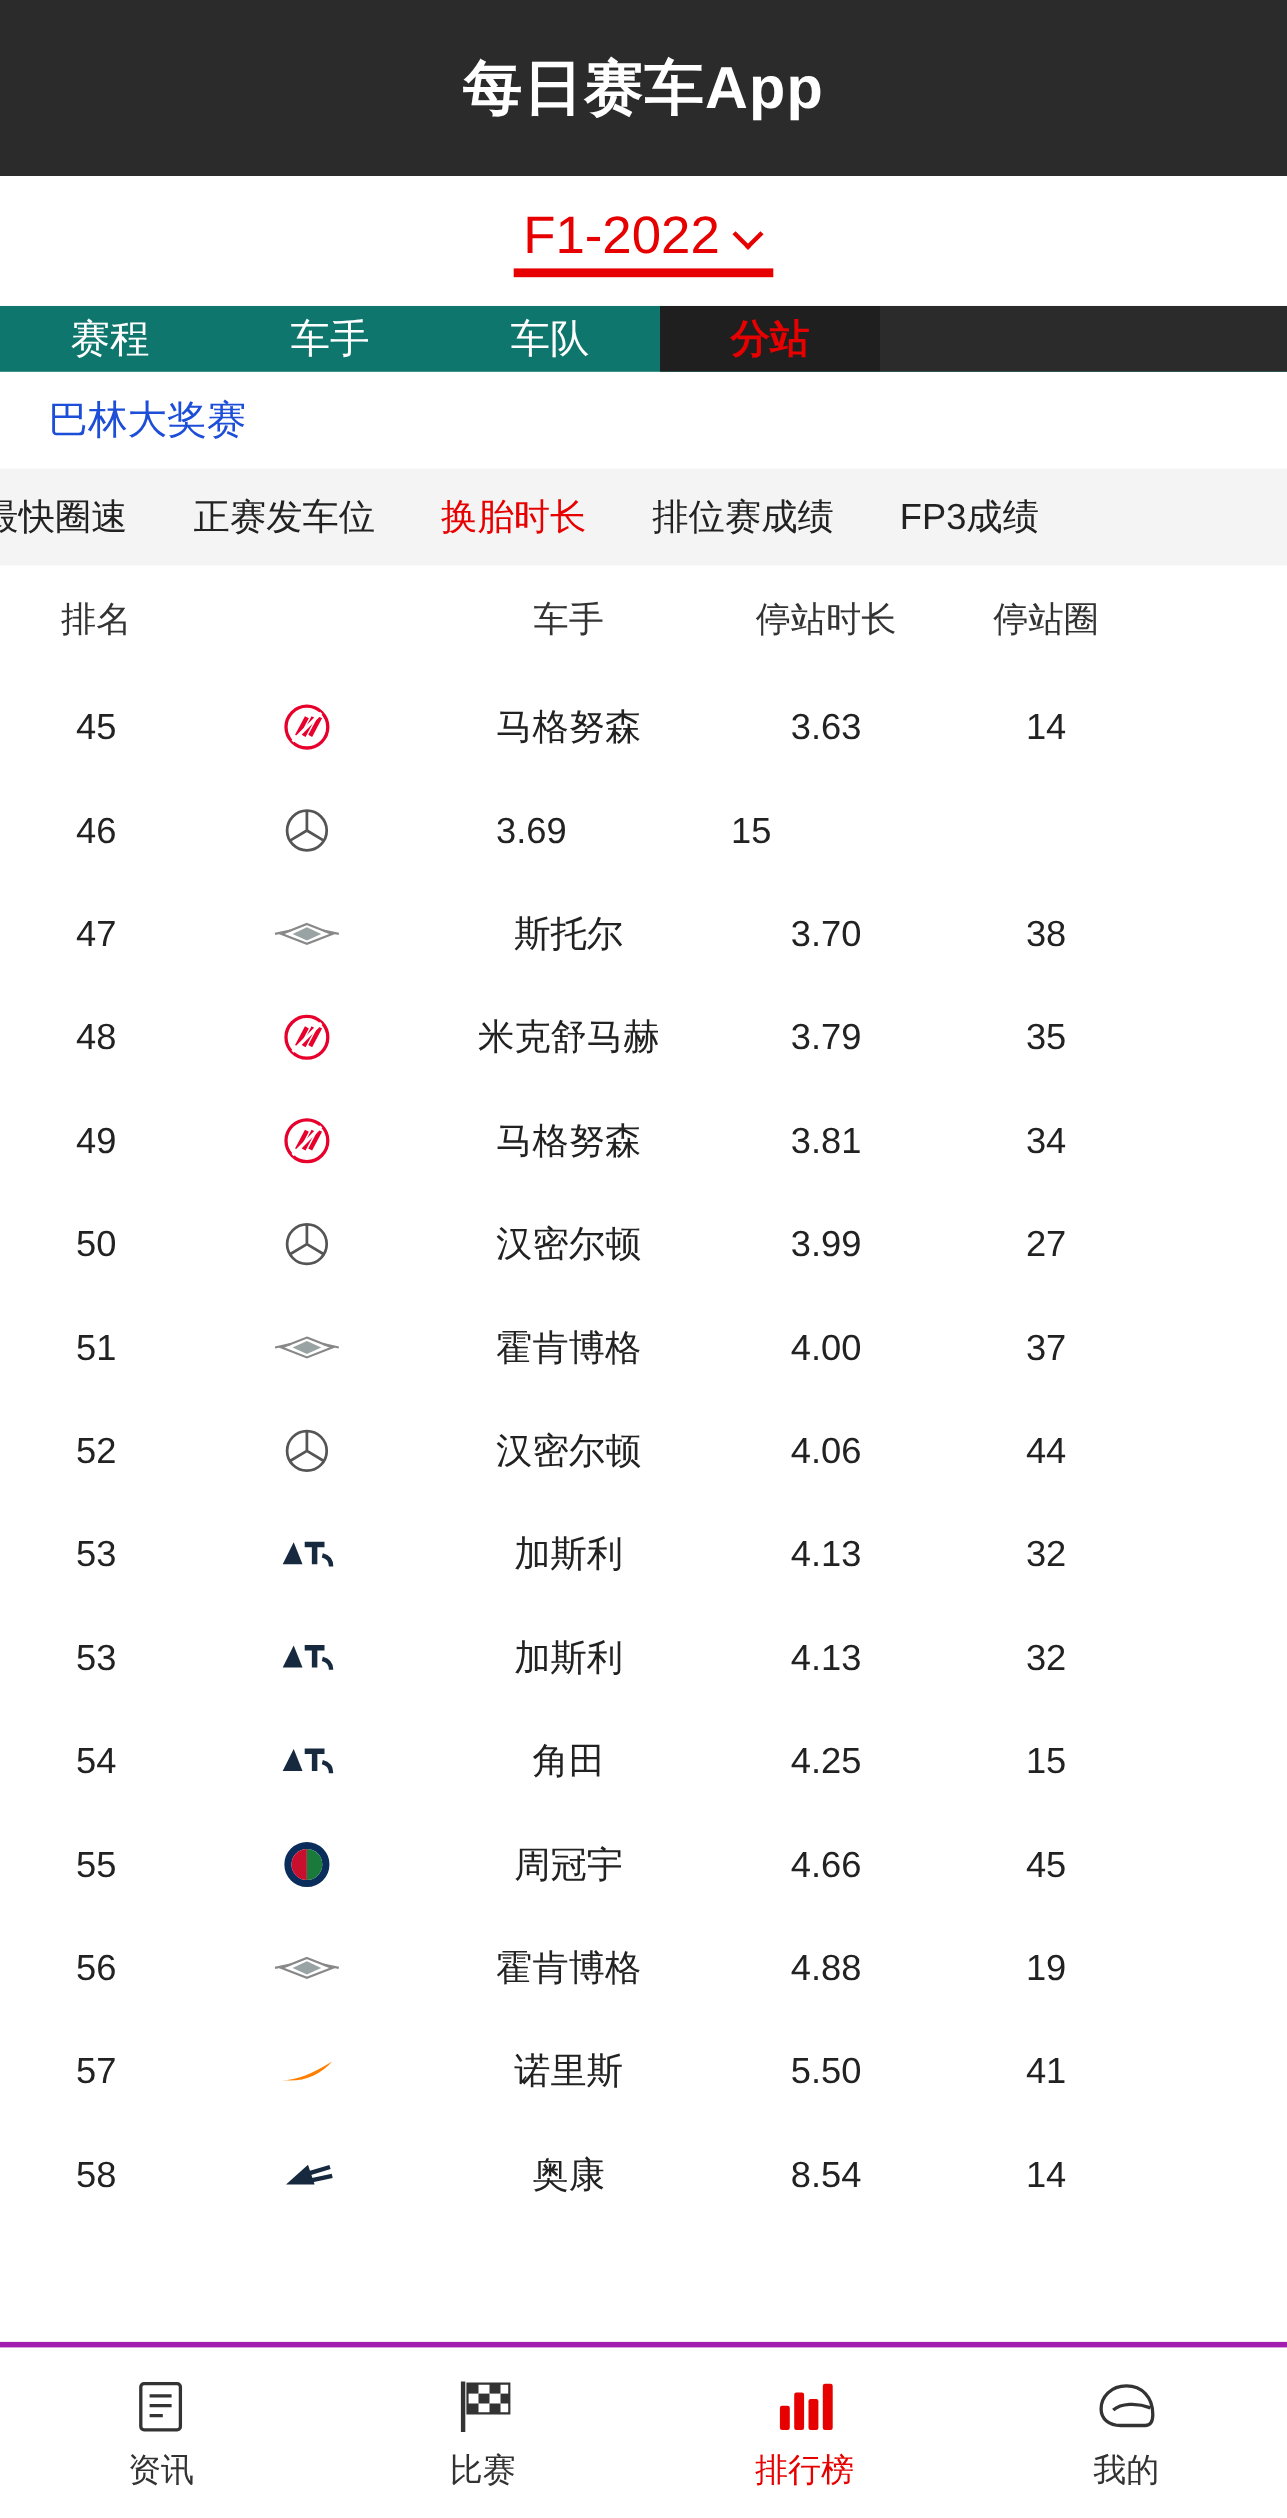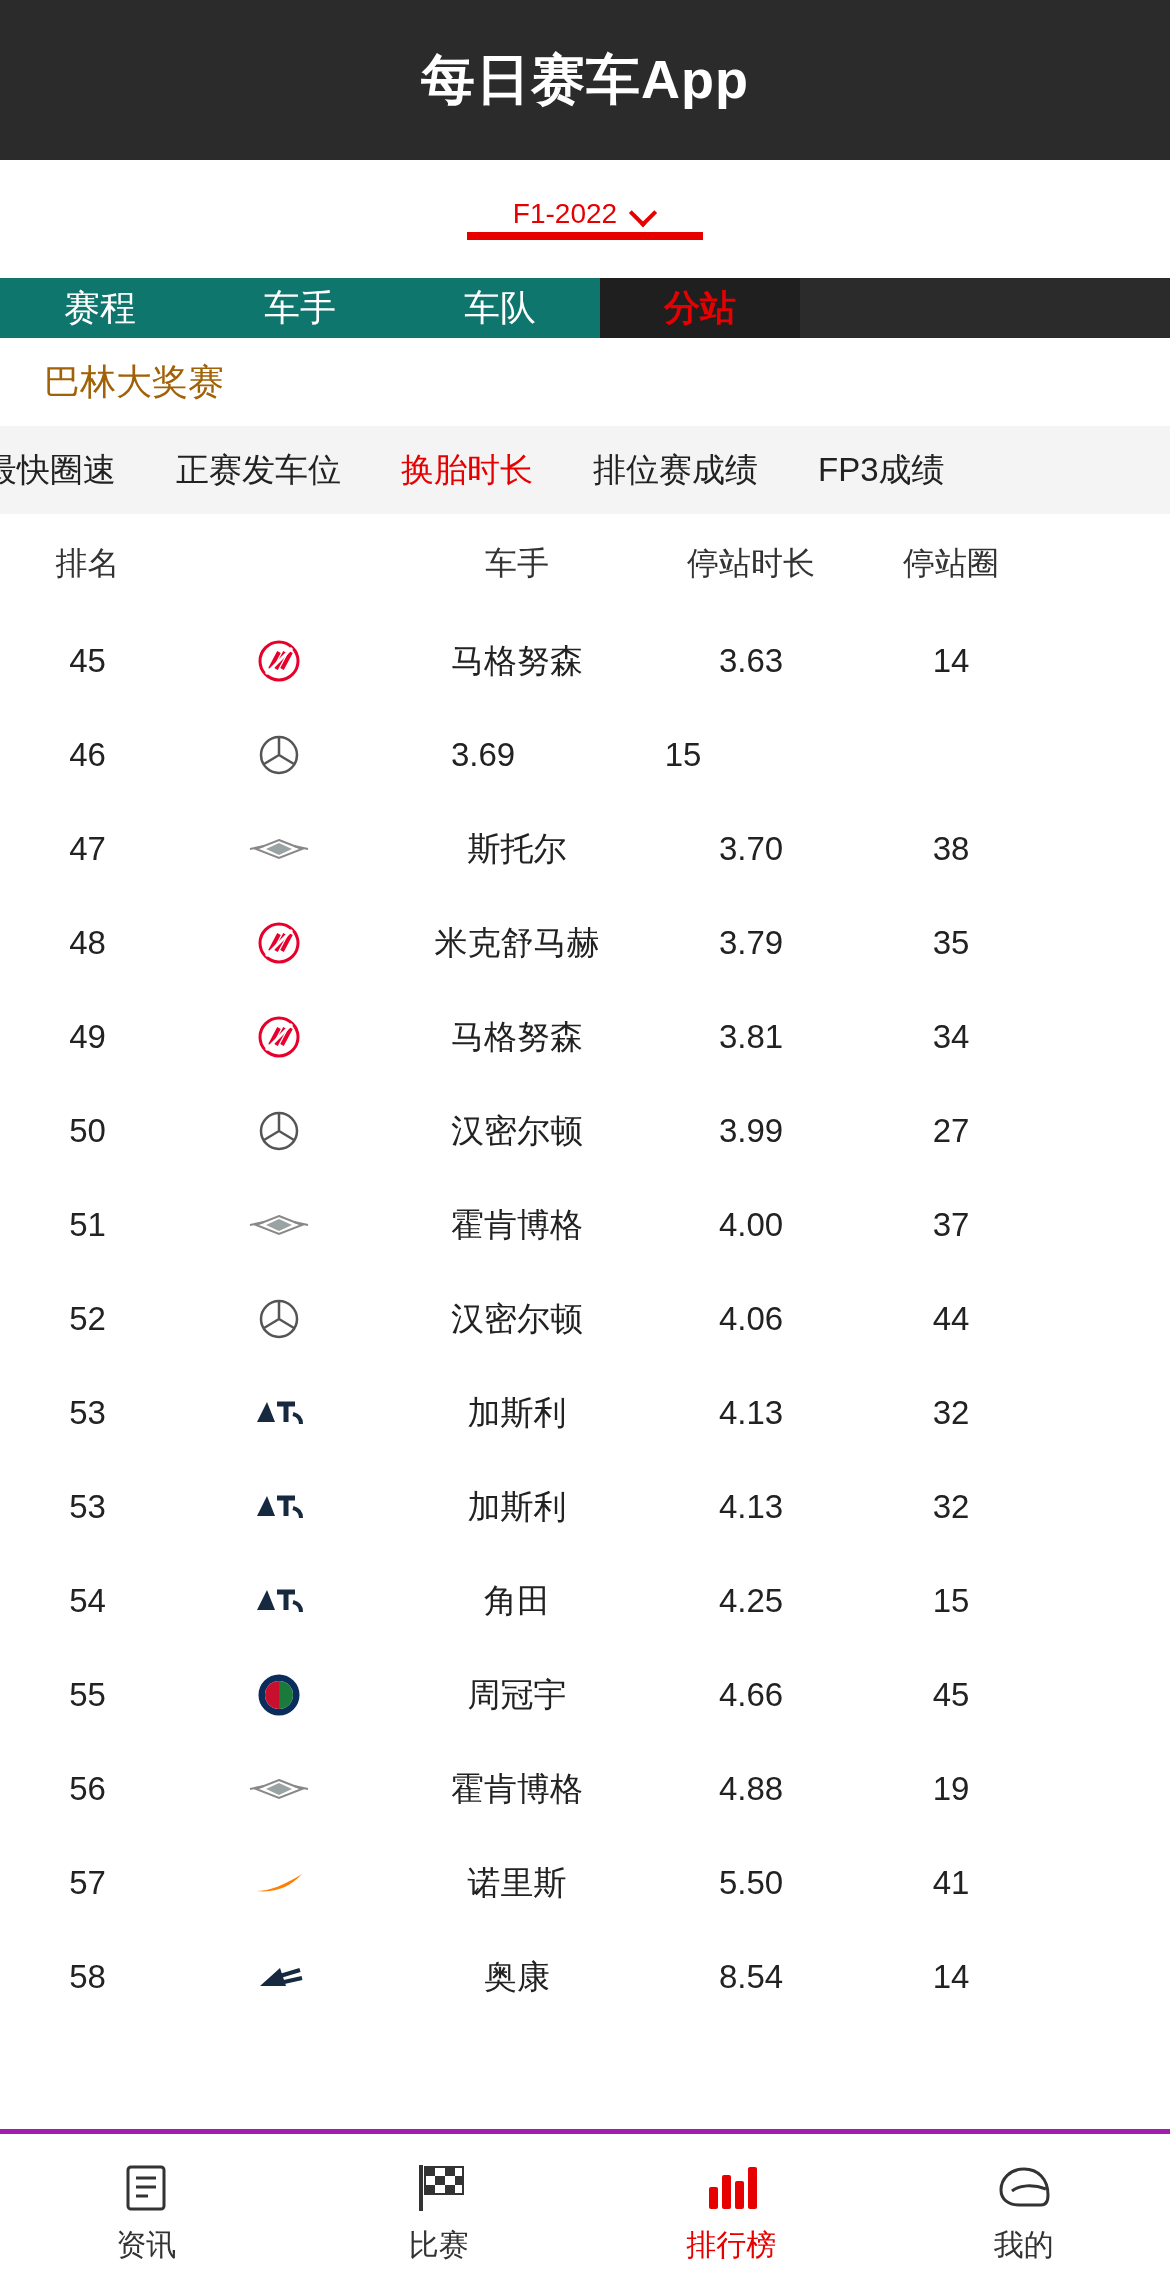"F1-2022" .season-label { font-size: 28px -> 48px }
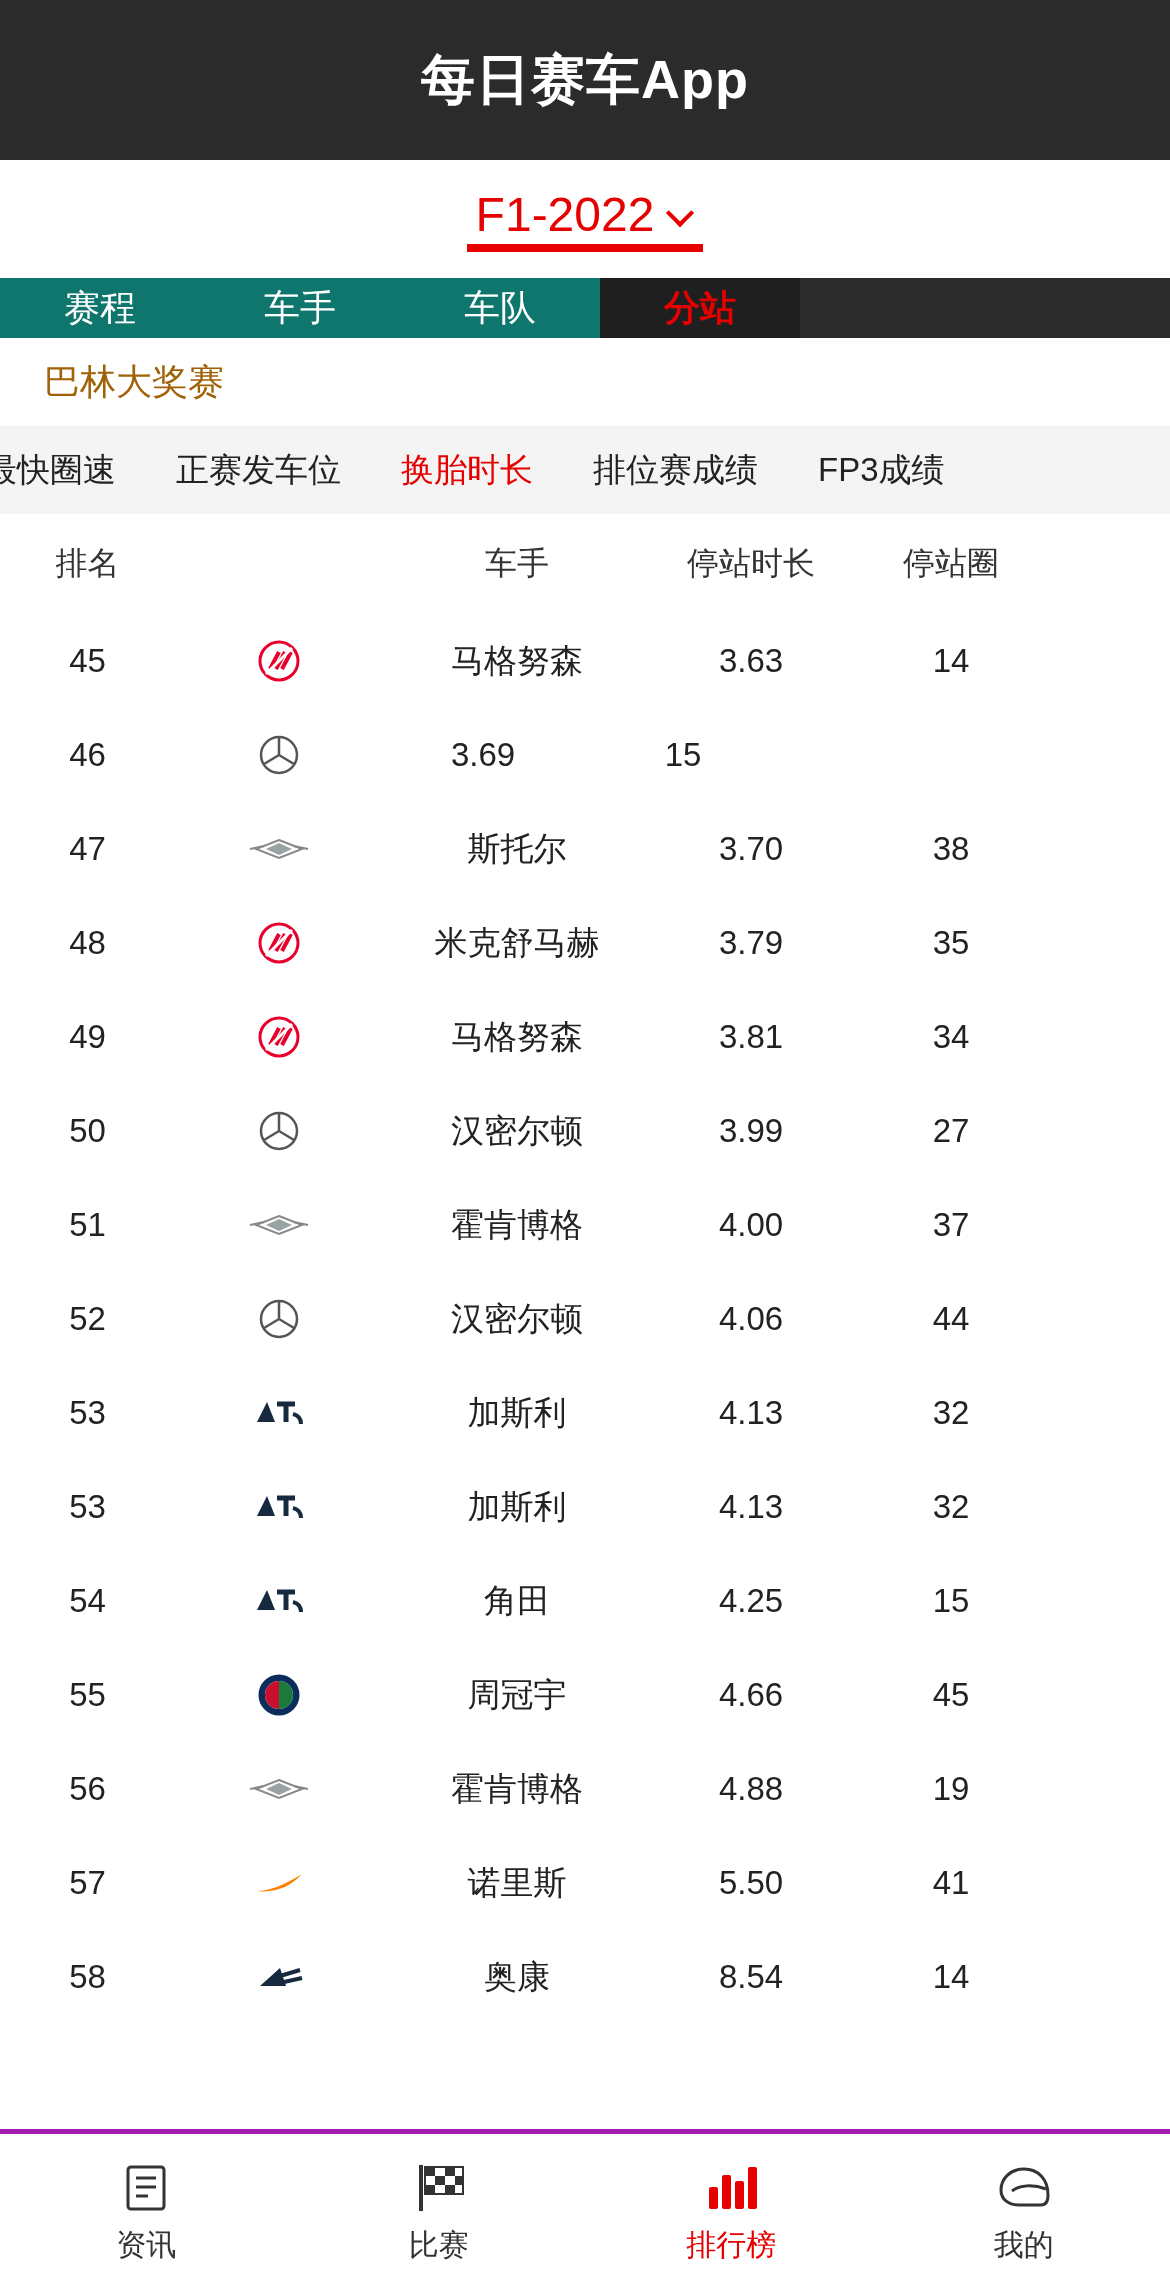"巴林大奖赛" .race-name { color: #a16207 -> #1d4ed8 }
